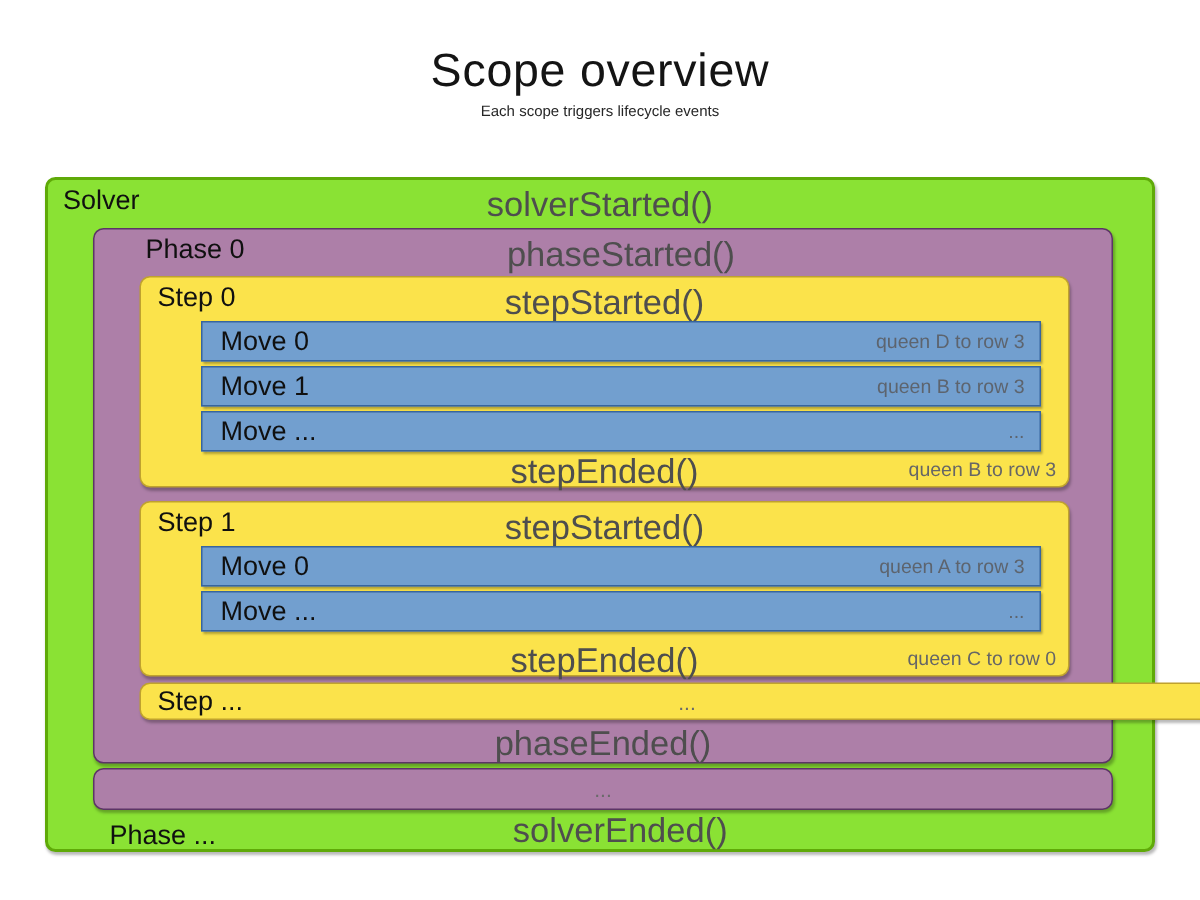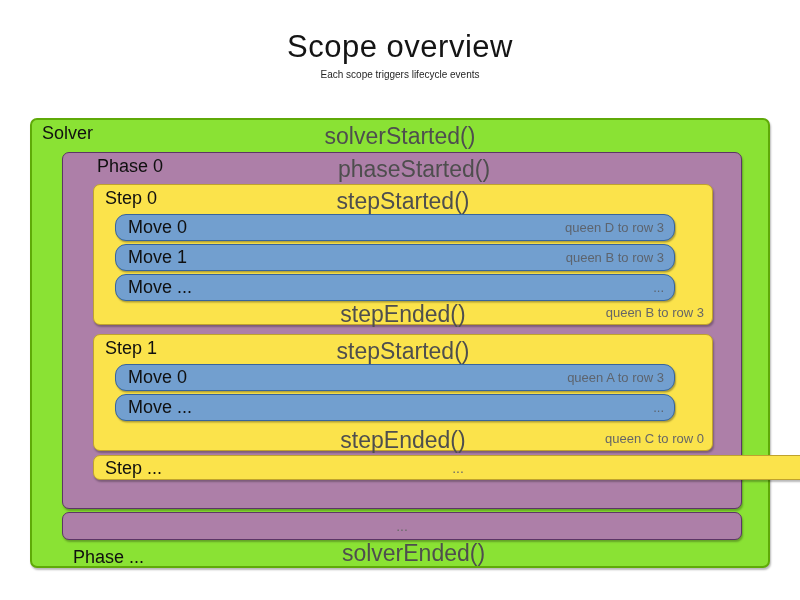"Move 0" .move-row { border-radius: 11px -> 0; left: 21px -> 40px }
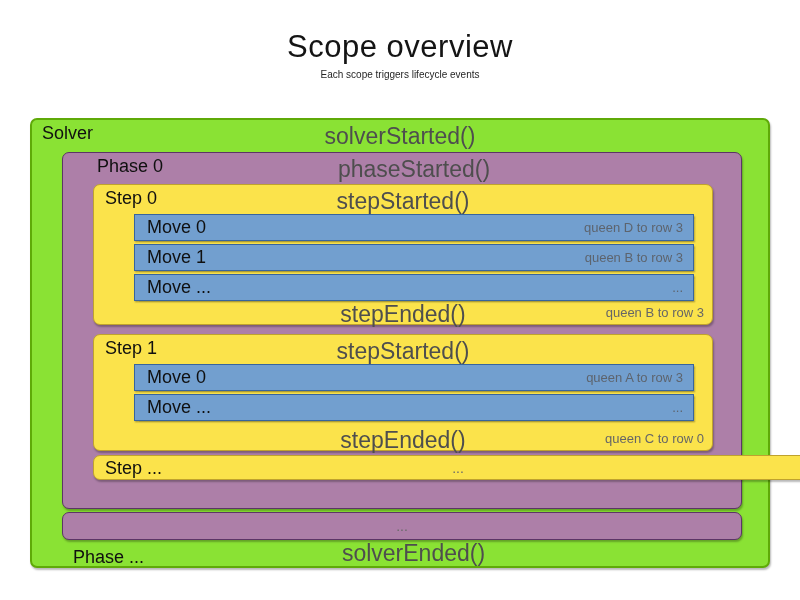"phaseEnded()" div.footer { html: none -> <div> <div>phaseEnded()</div> </div> }
